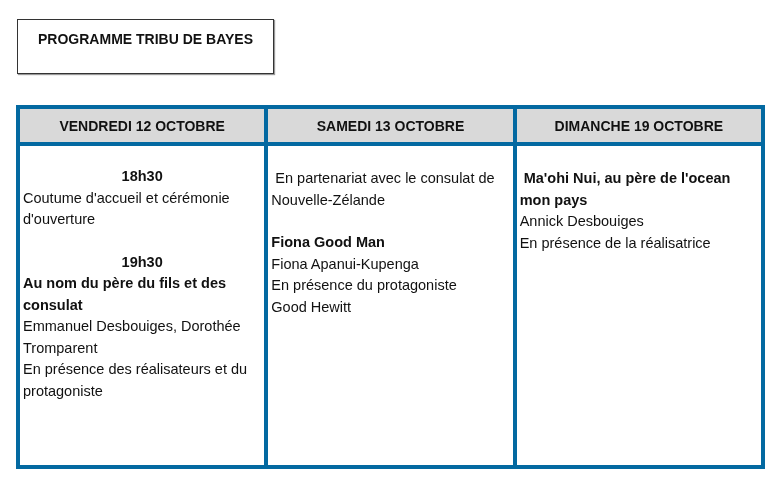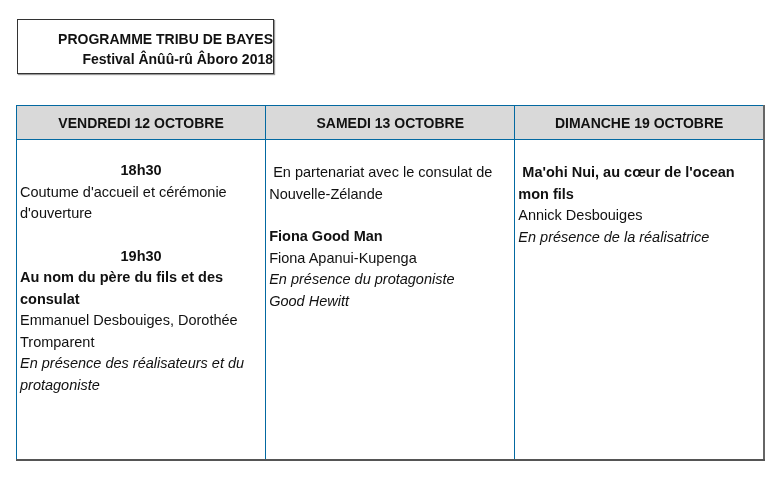"PROGRAMME TRIBU DE BAYES" .title-box { text-align: right -> center }
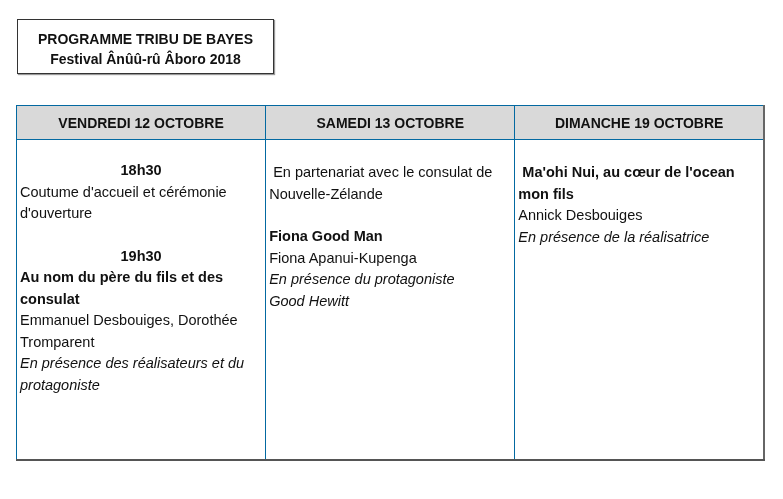"Festival Ânûû-rû Âboro 2018" div { html: <div>Festival Ânûû-rû Âboro 2018</div> -> none }
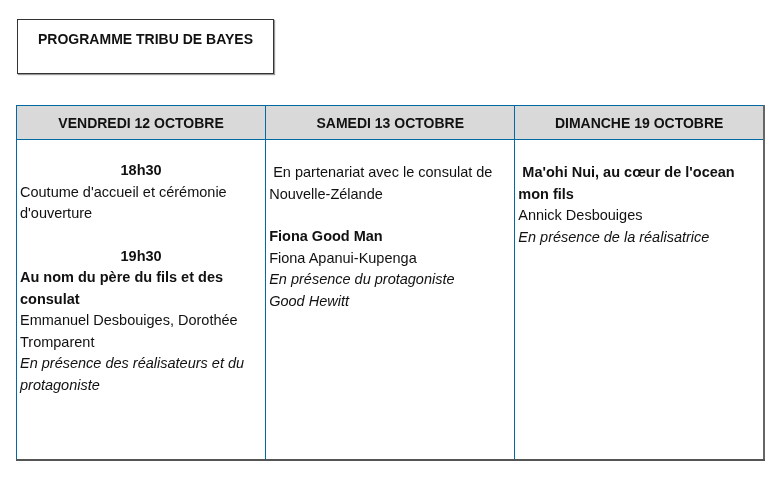"VENDREDI 12 OCTOBRE" table.prog td, table.prog th { border: 1px solid #0369a1 -> 4px solid #0369a1 }
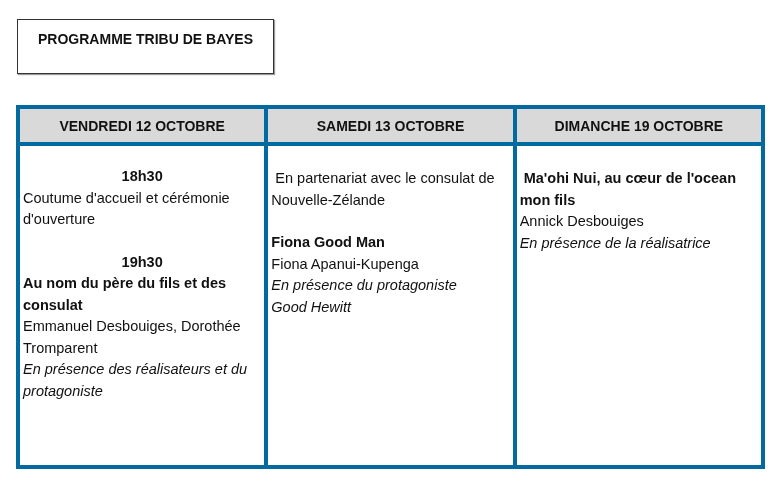"Ma'ohi Nui, au cœur de" div.b { text: cœur de l'ocean mon fils -> père de l'ocean mon pays }
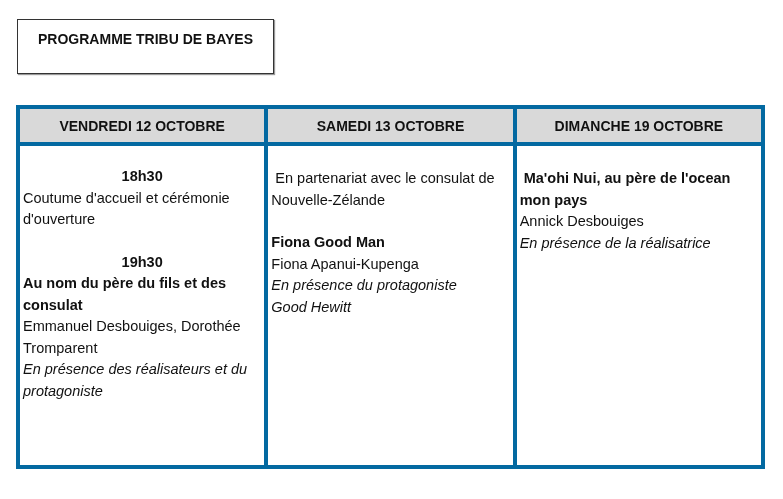"En présence de la réalisatrice" .i { font-style: italic -> none }
